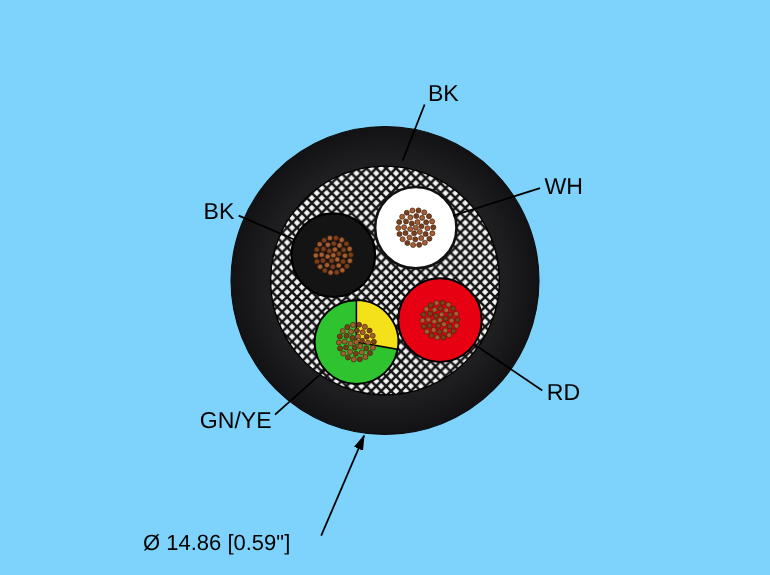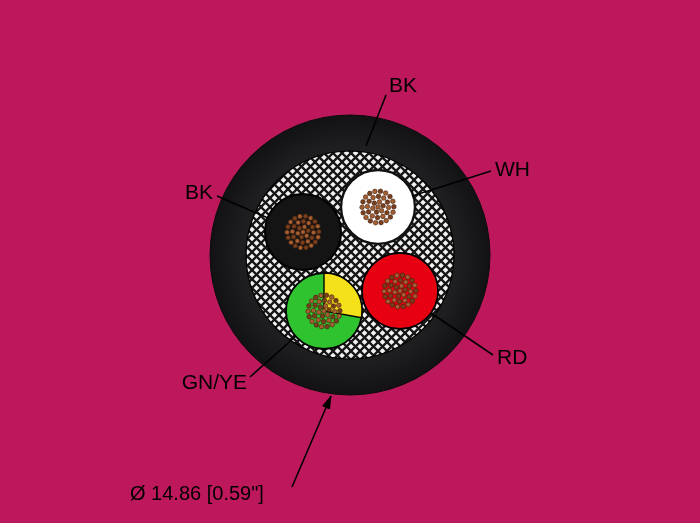"BK" .stage { background: #be185d -> #7dd3fc }
